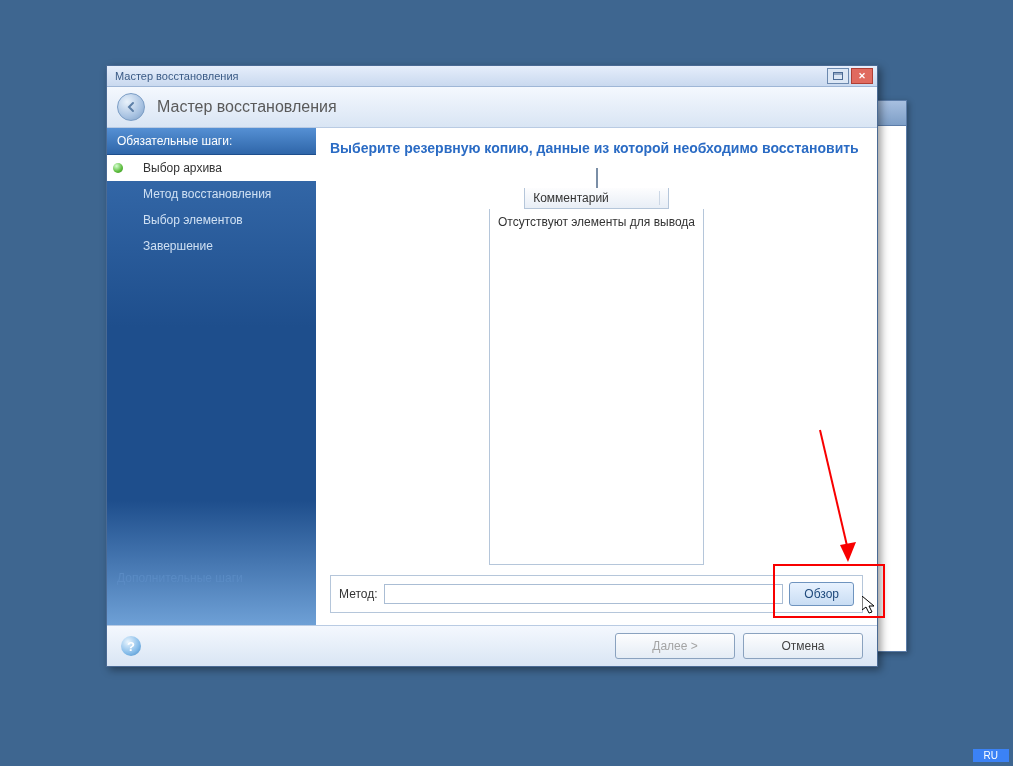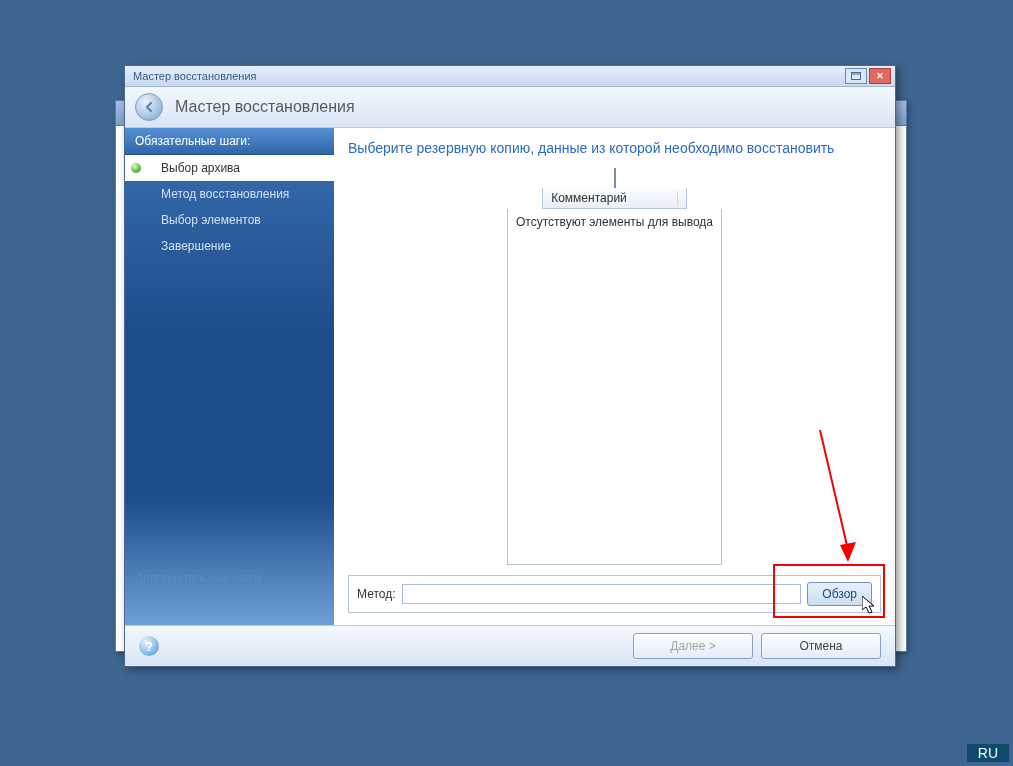"Мастер восстановления" .wizard-window { left: 124px -> 106px }
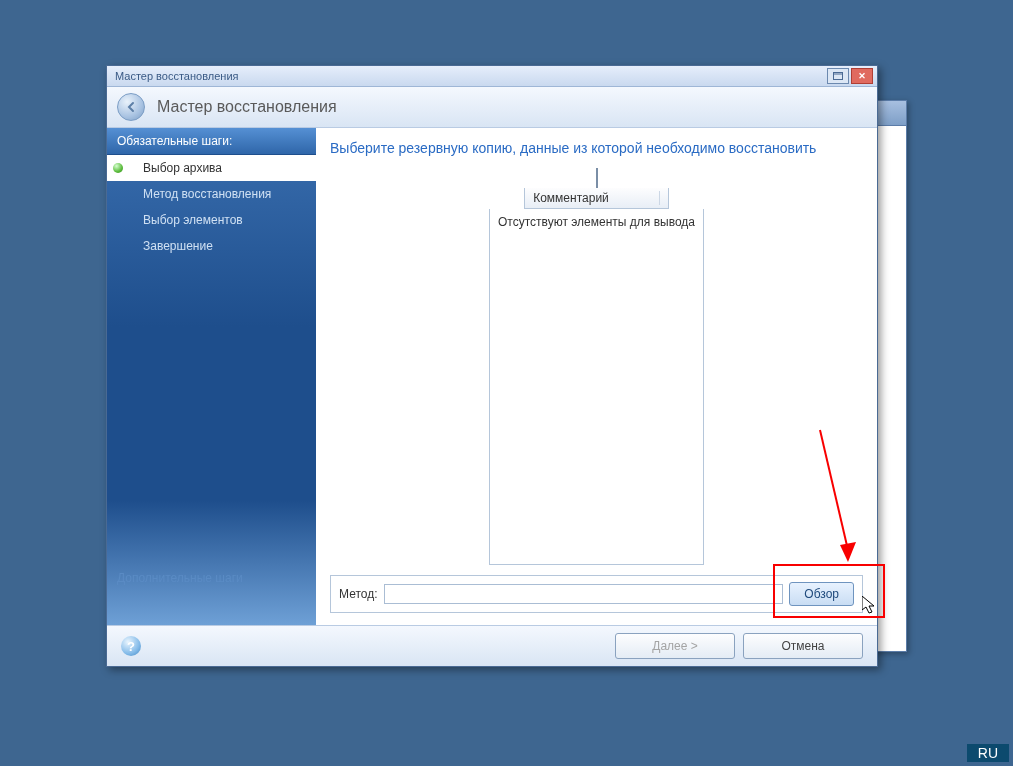"Выберите резервную копию, данные из" .main-heading { font-weight: normal -> bold }
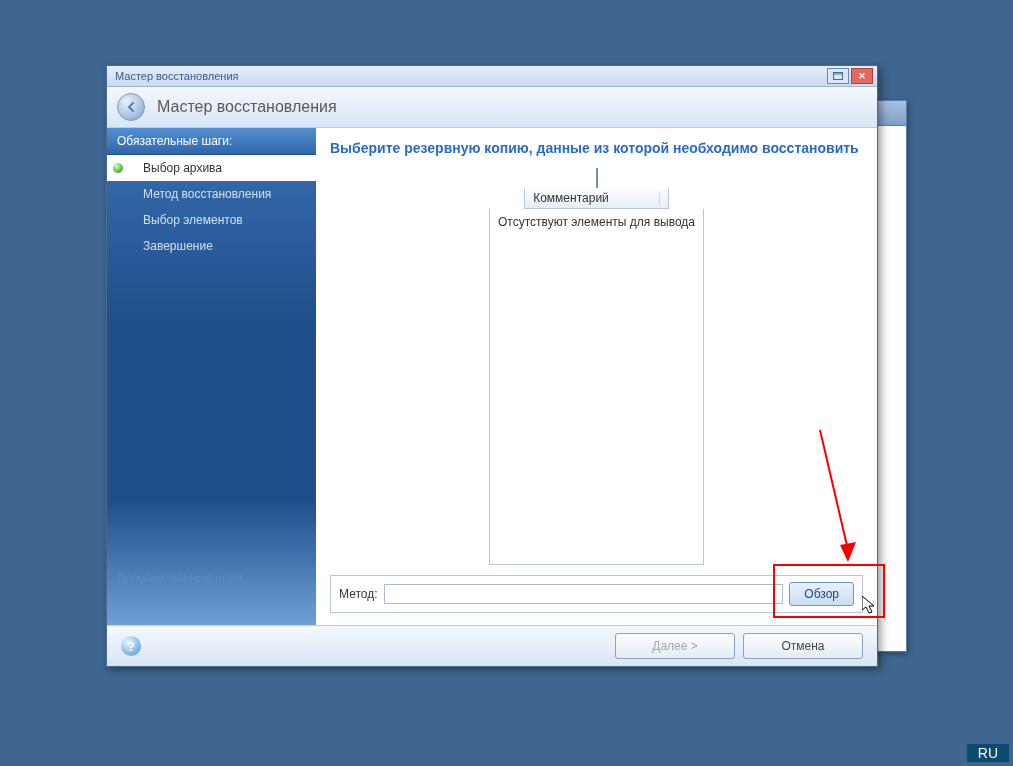"RU" .lang-badge { background: #0c4a6e -> #3b82f6; font-size: 14px -> 10px }
